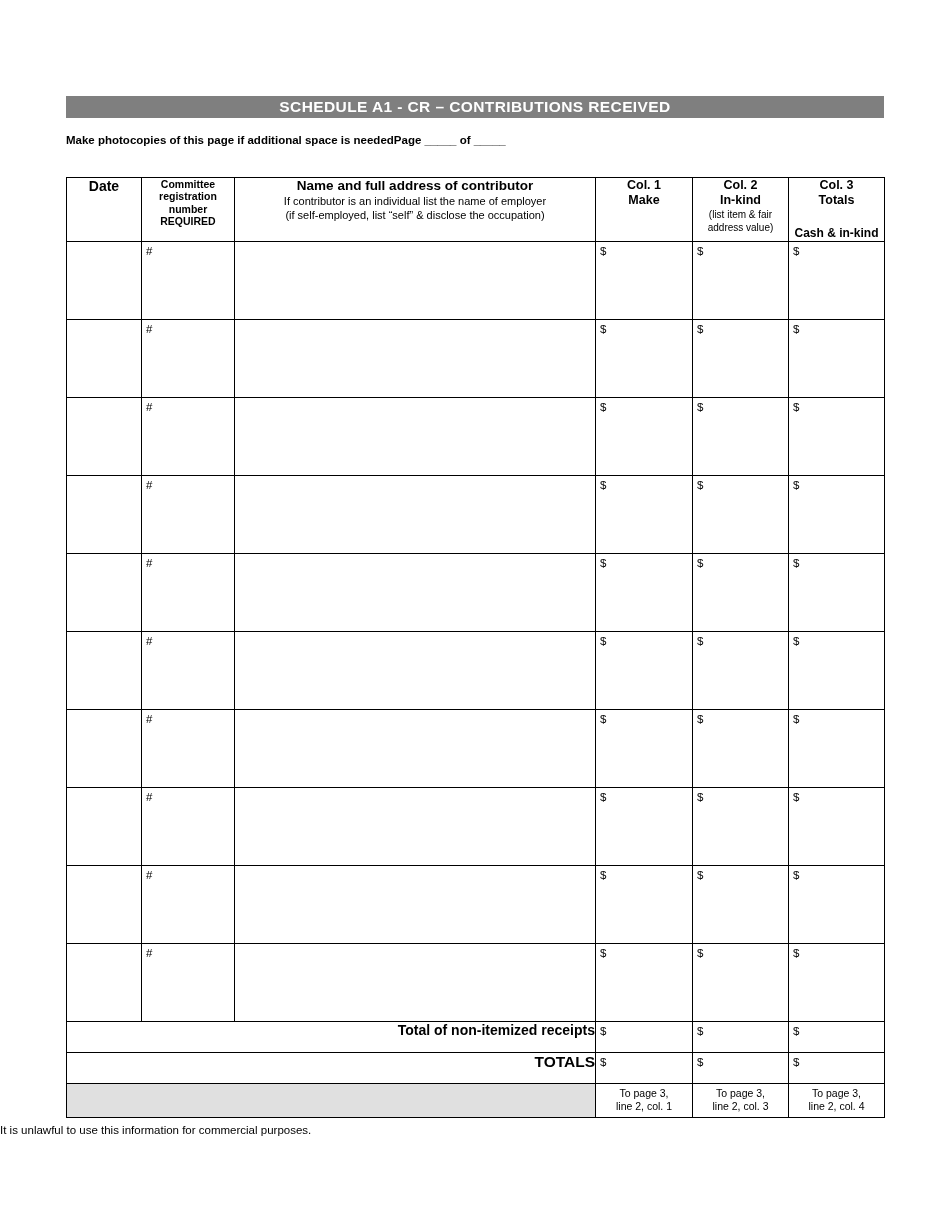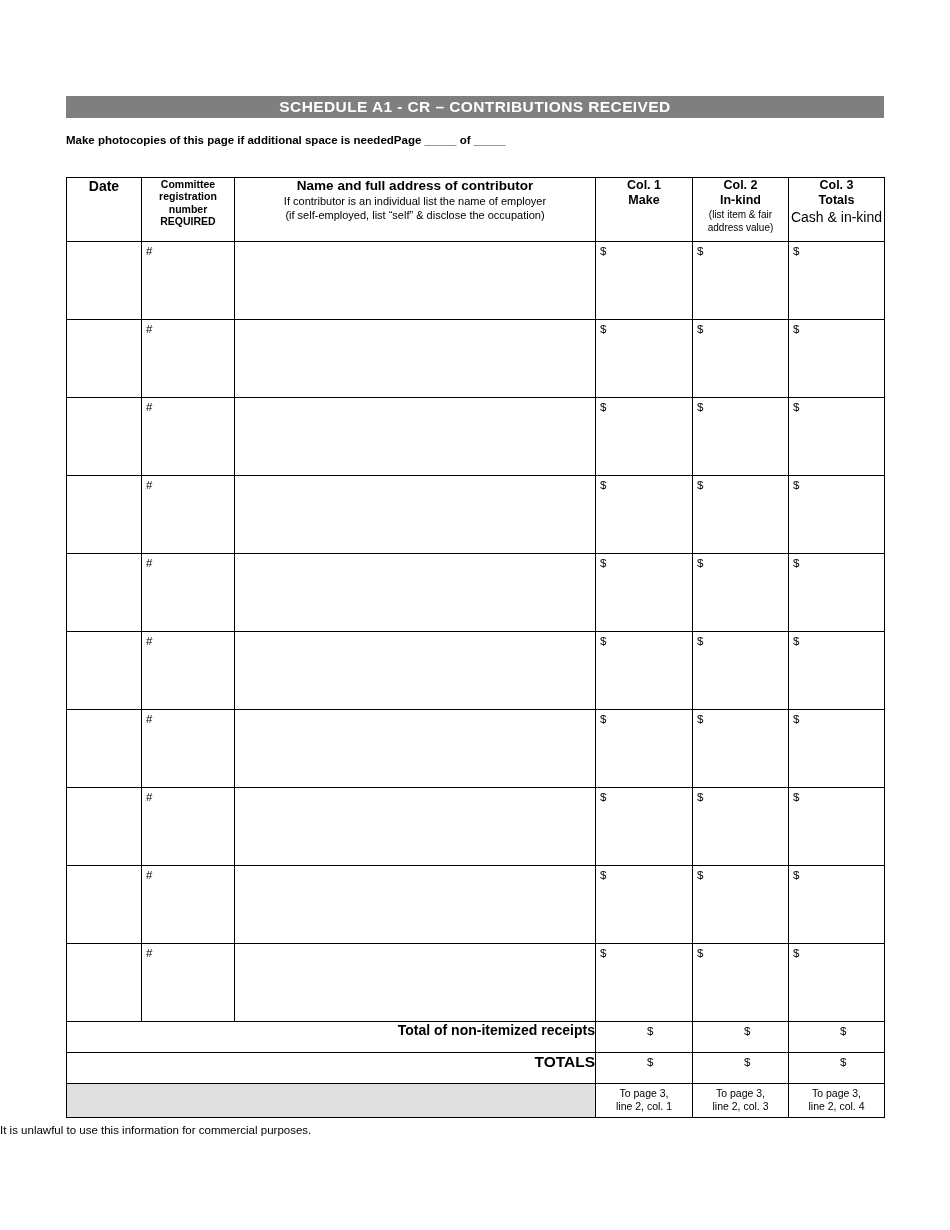"Cash & in-kind" .h-col-sub { font-size: 14px -> 12px; font-weight: normal -> bold; margin-top: 1px -> 18px }
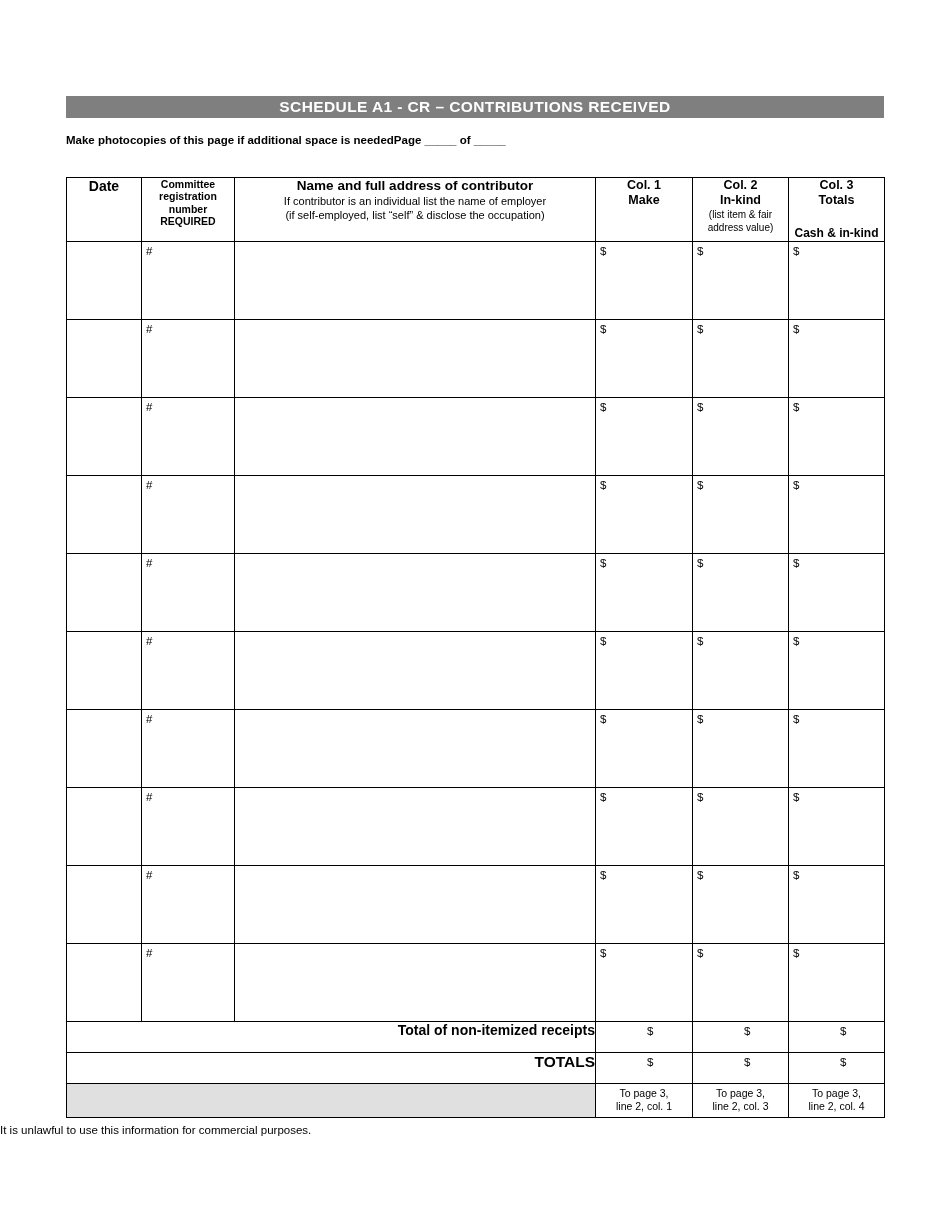"Total of non-itemized receipts" tr.total-row td { padding-left: 47px -> none }
